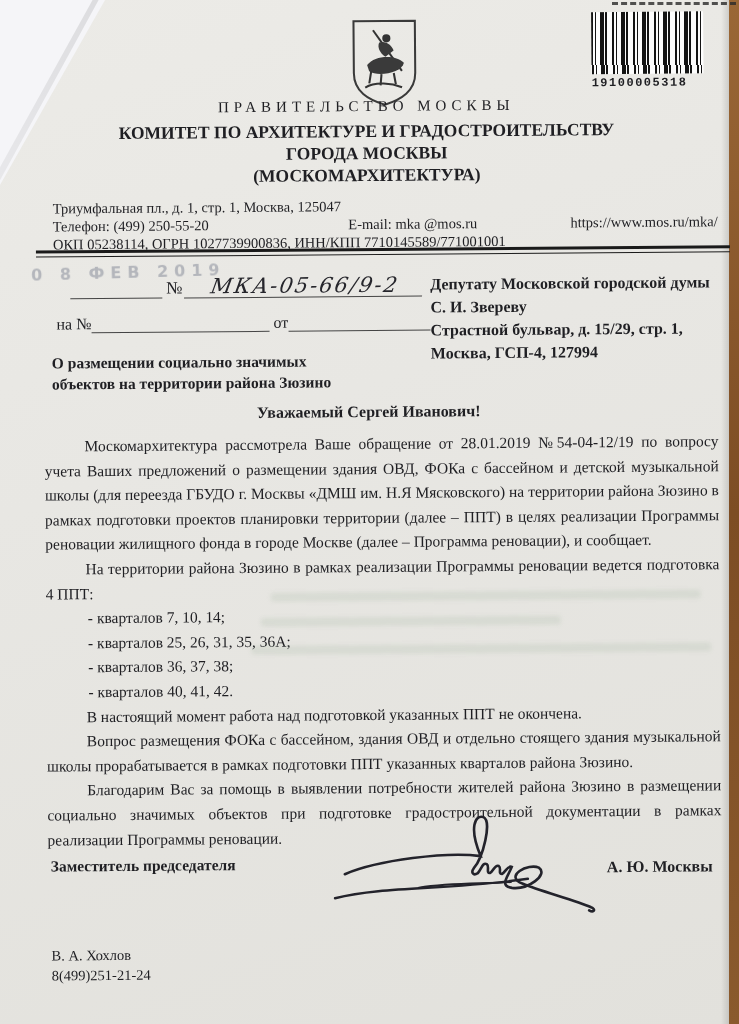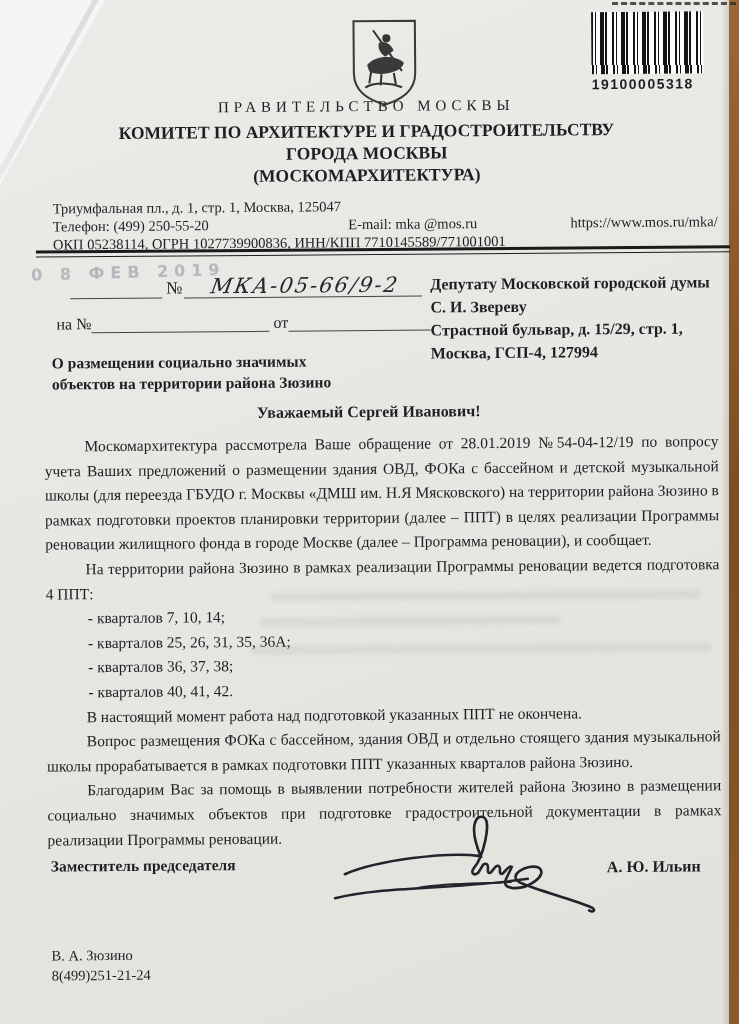"19100005318" .barcode-num { font-family: Liberation Sans, sans-serif -> Liberation Mono, monospace; font-size: 14px -> 12px }
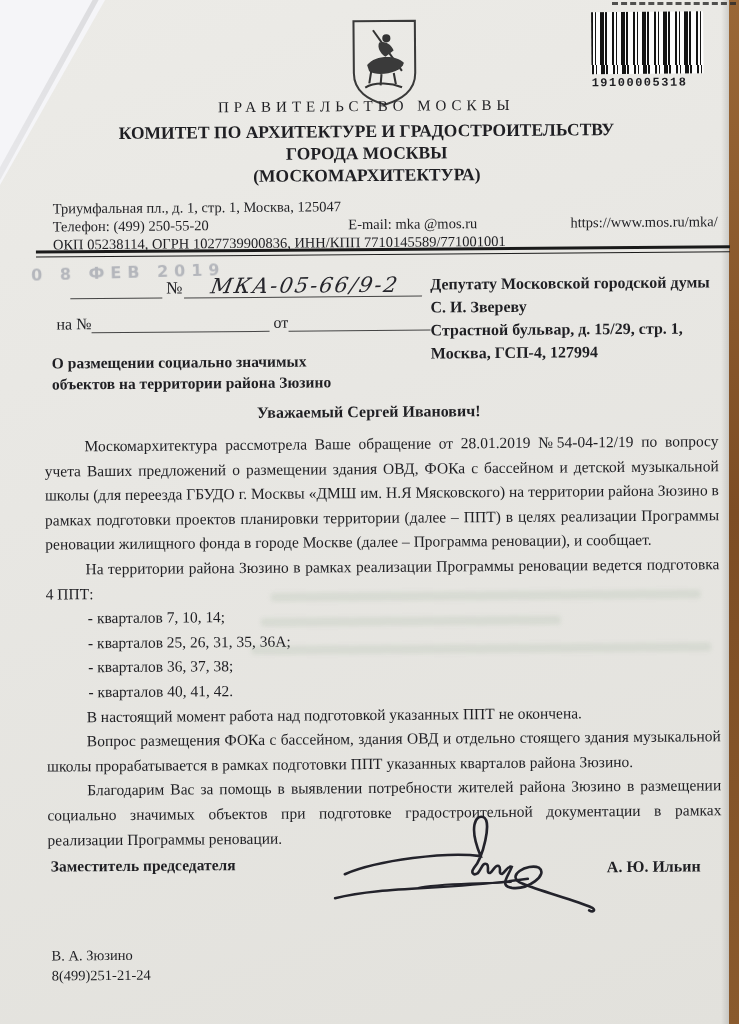"А. Ю. Ильин" div.sign-name { text: Ильин -> Москвы }
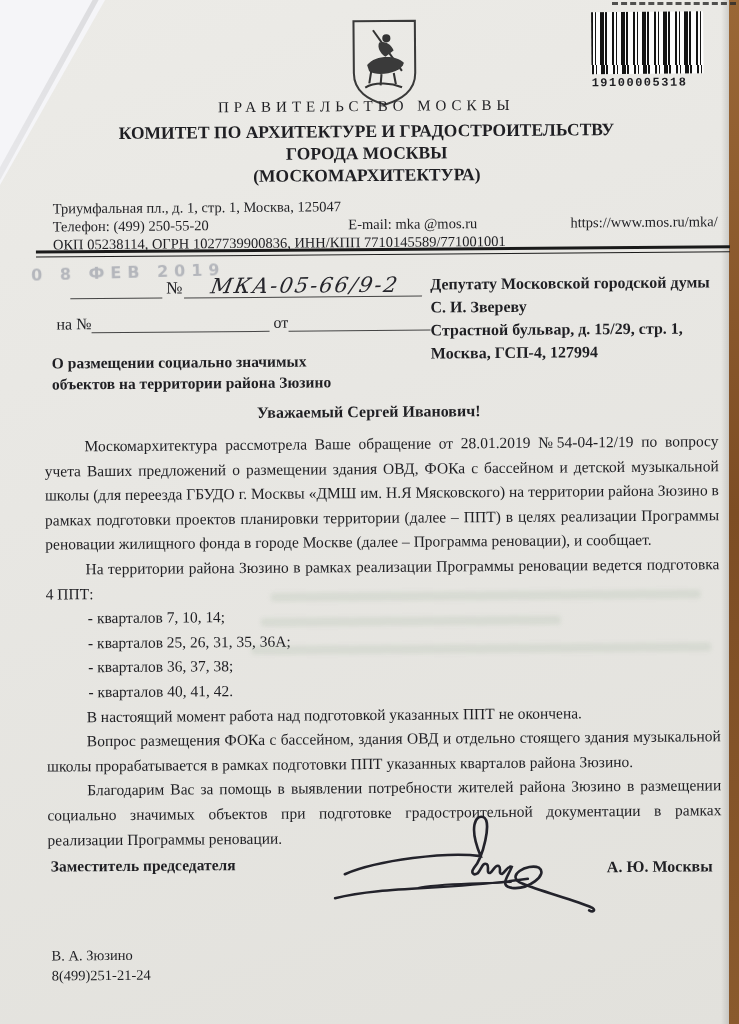"В. А. Зюзино" div { text: Зюзино -> Хохлов }
